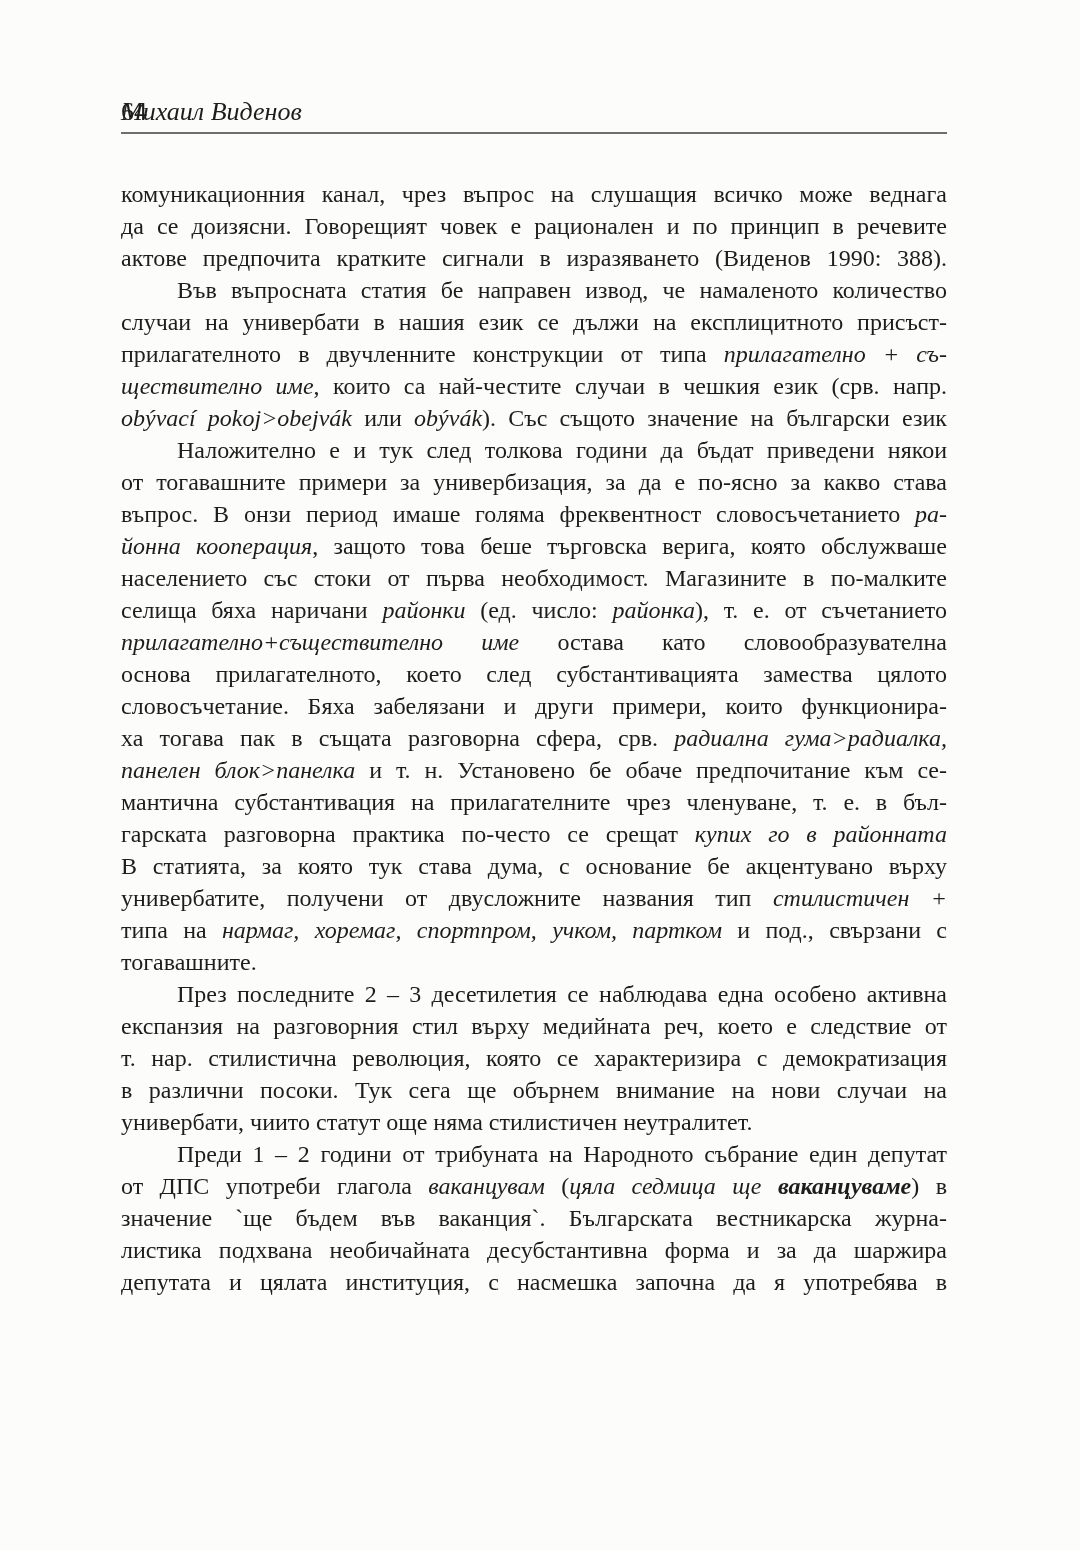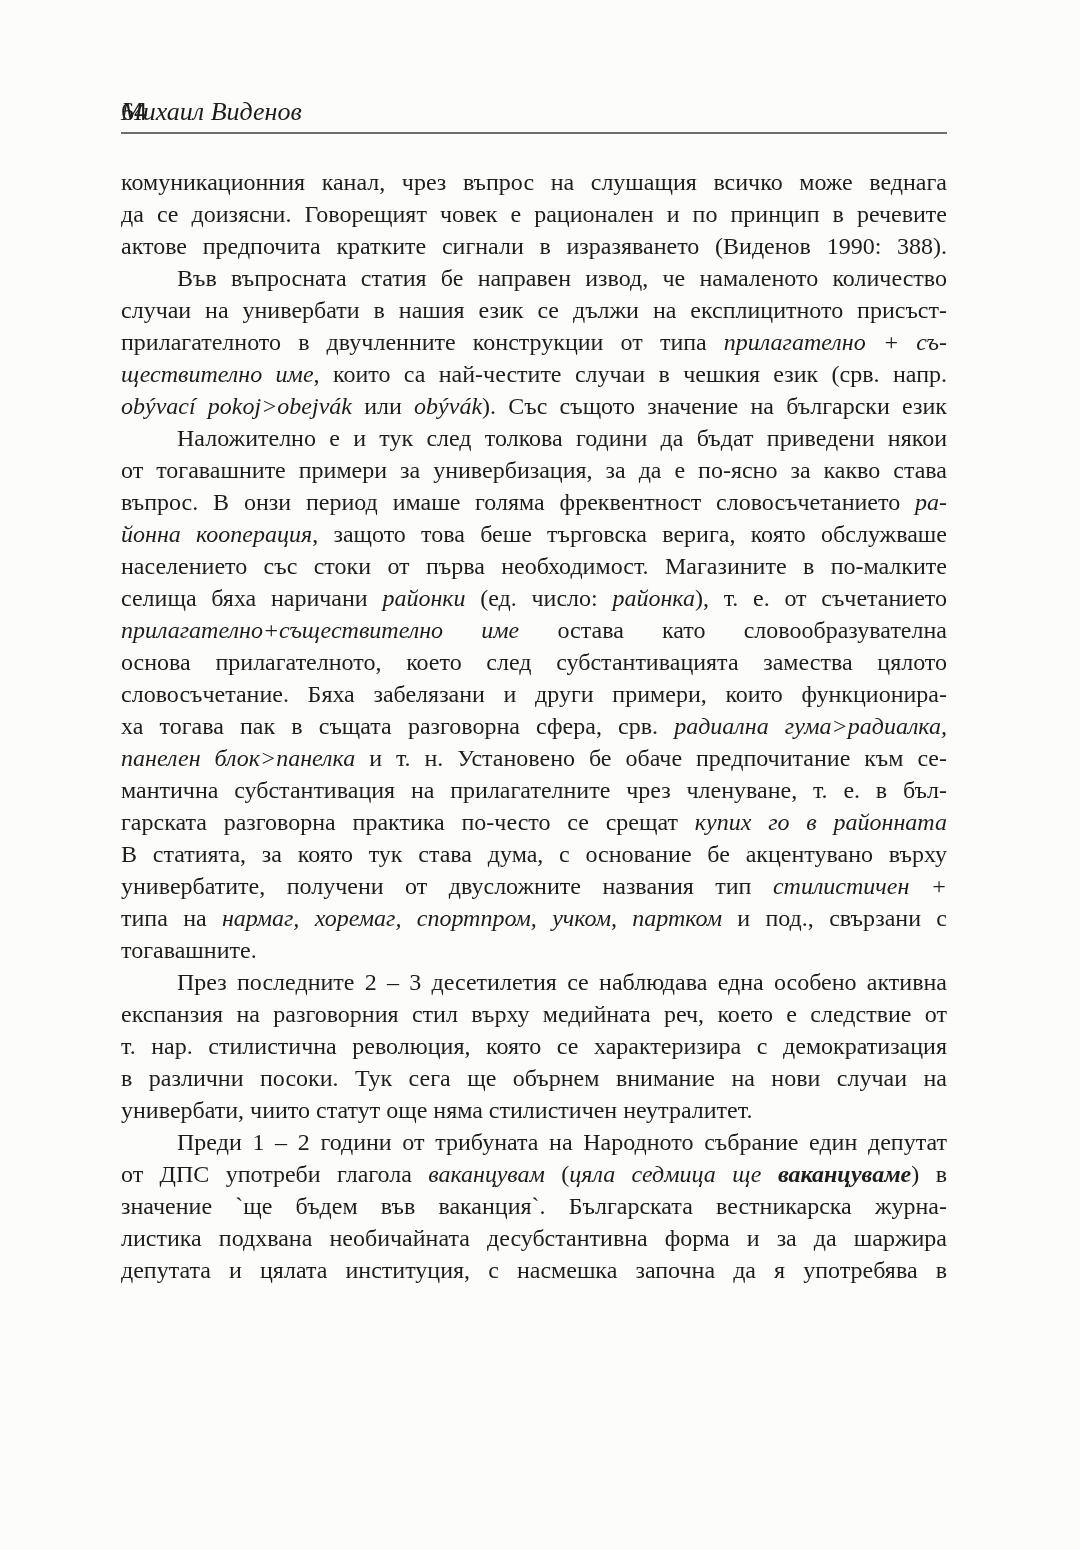"комуникационния канал, чрез въпрос на" .tbody { margin-top: 32px -> 44px }
